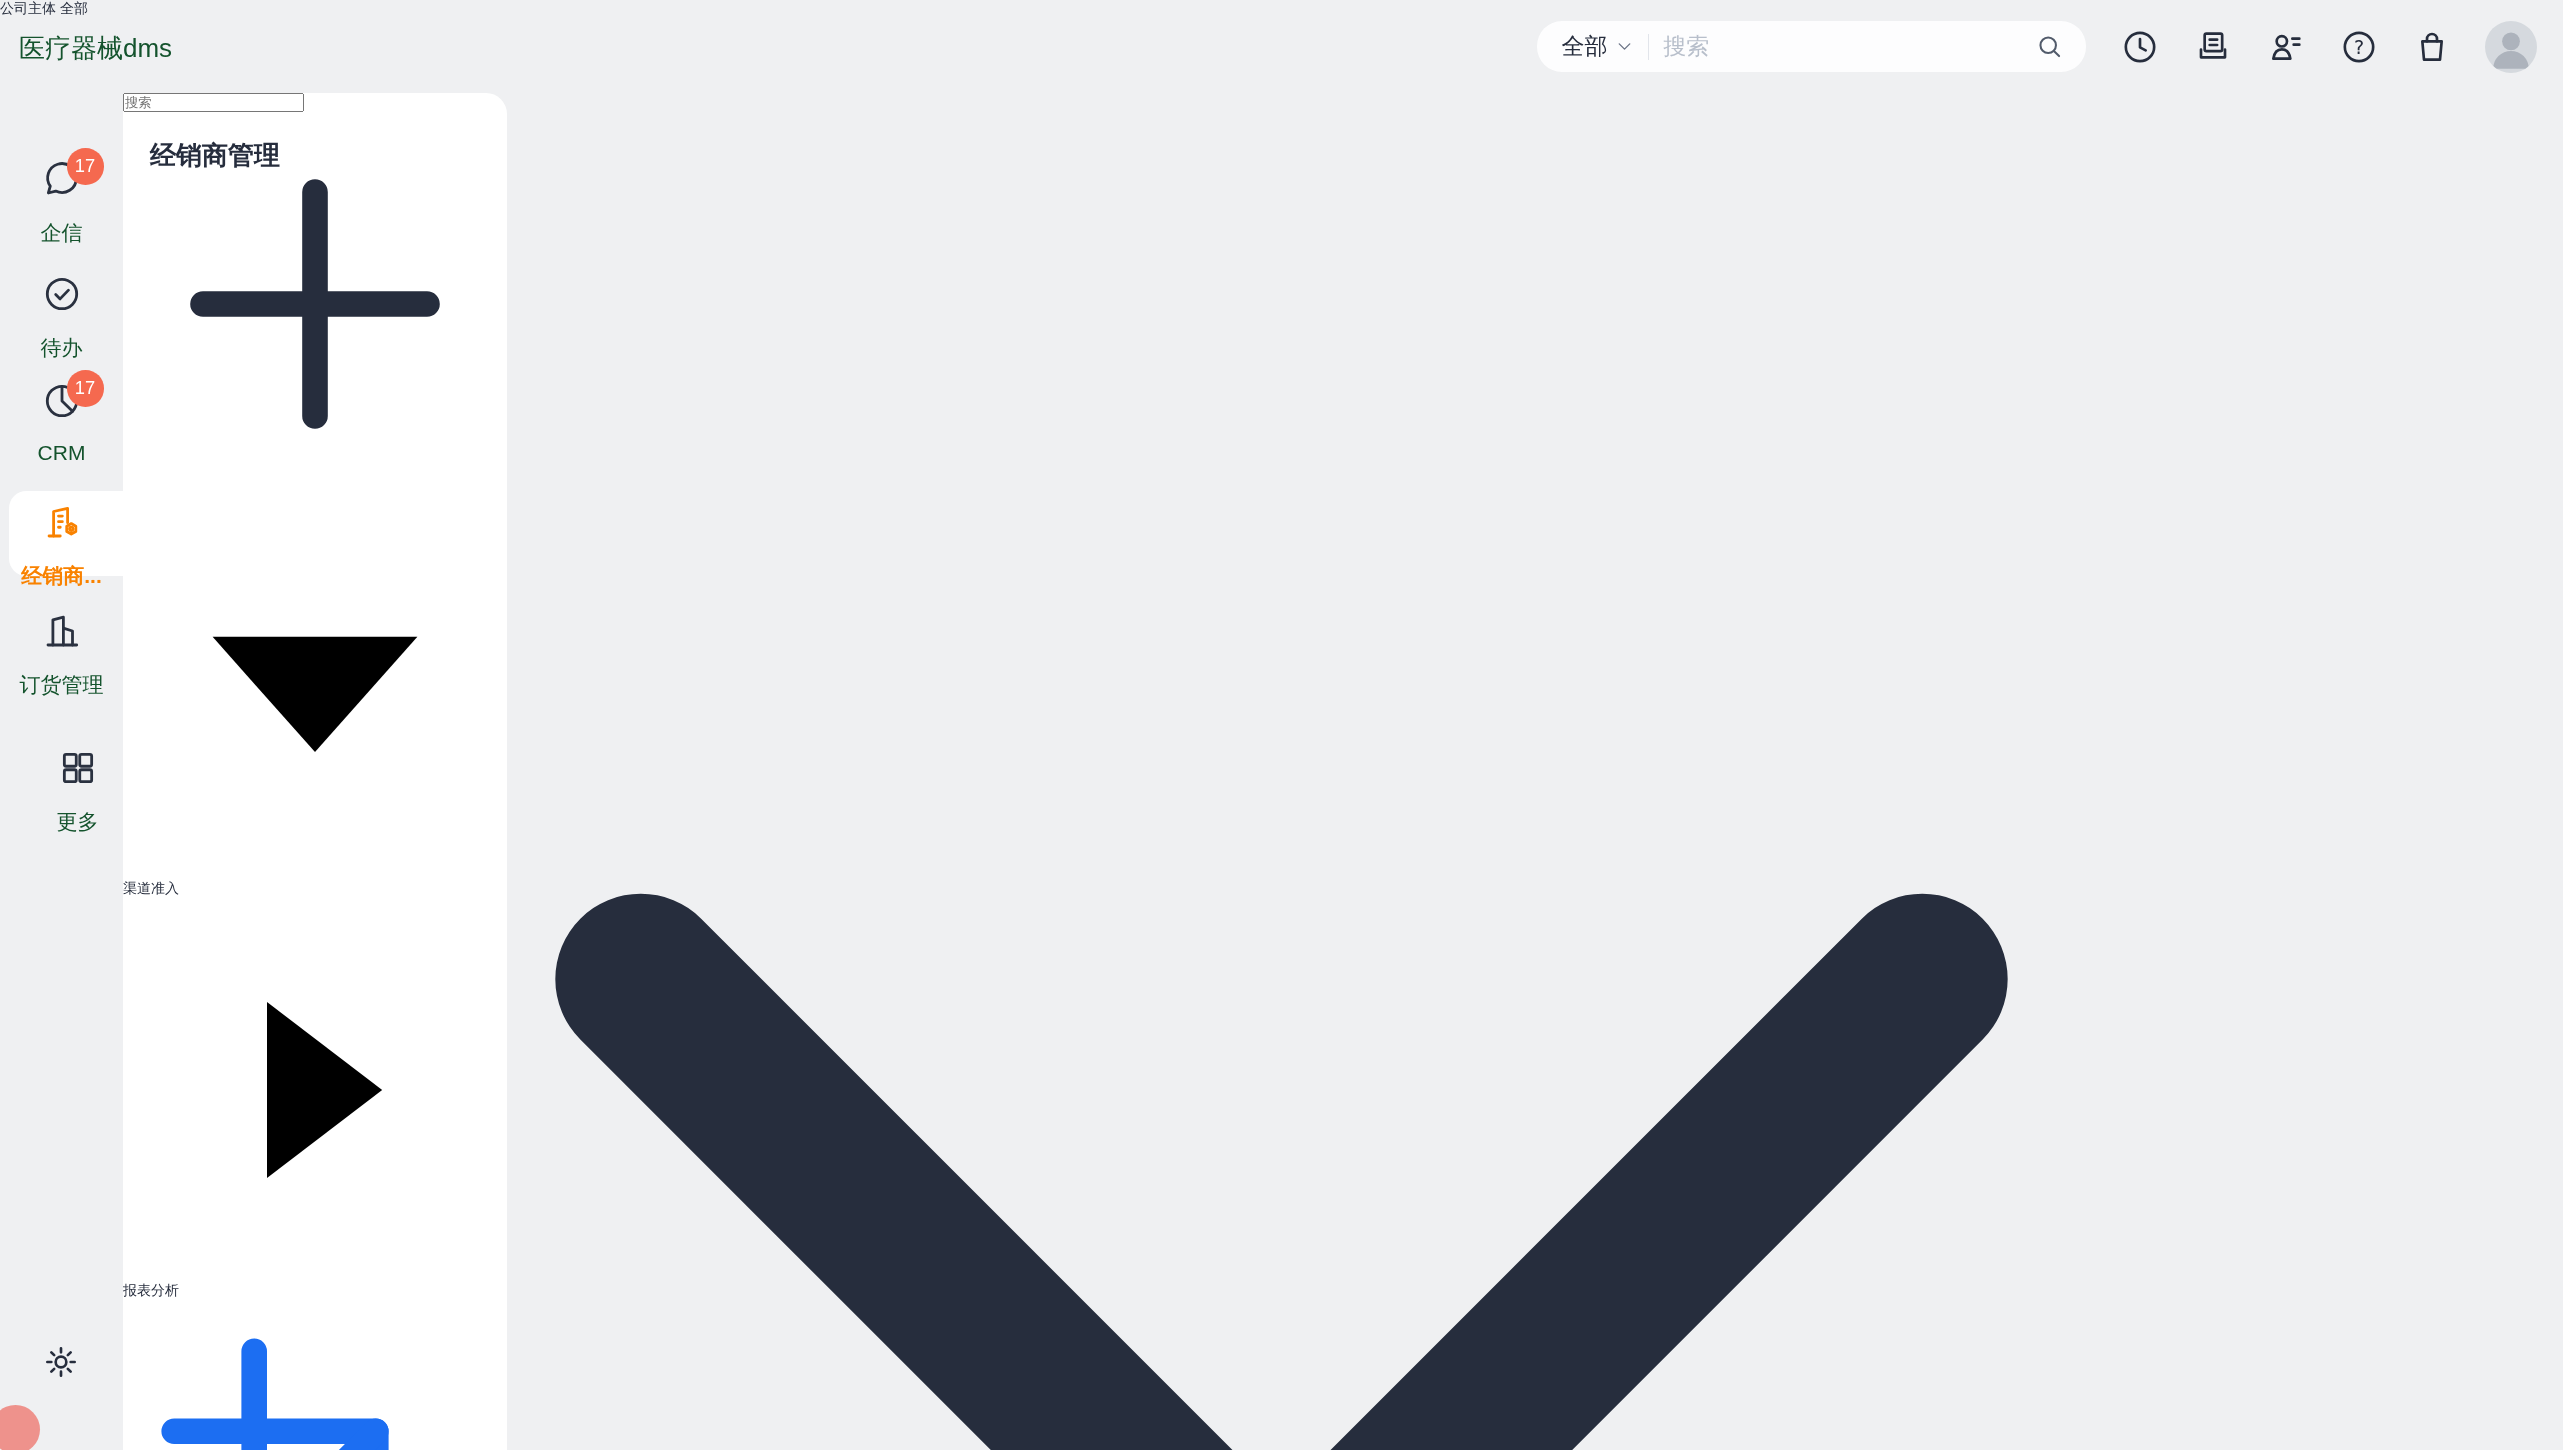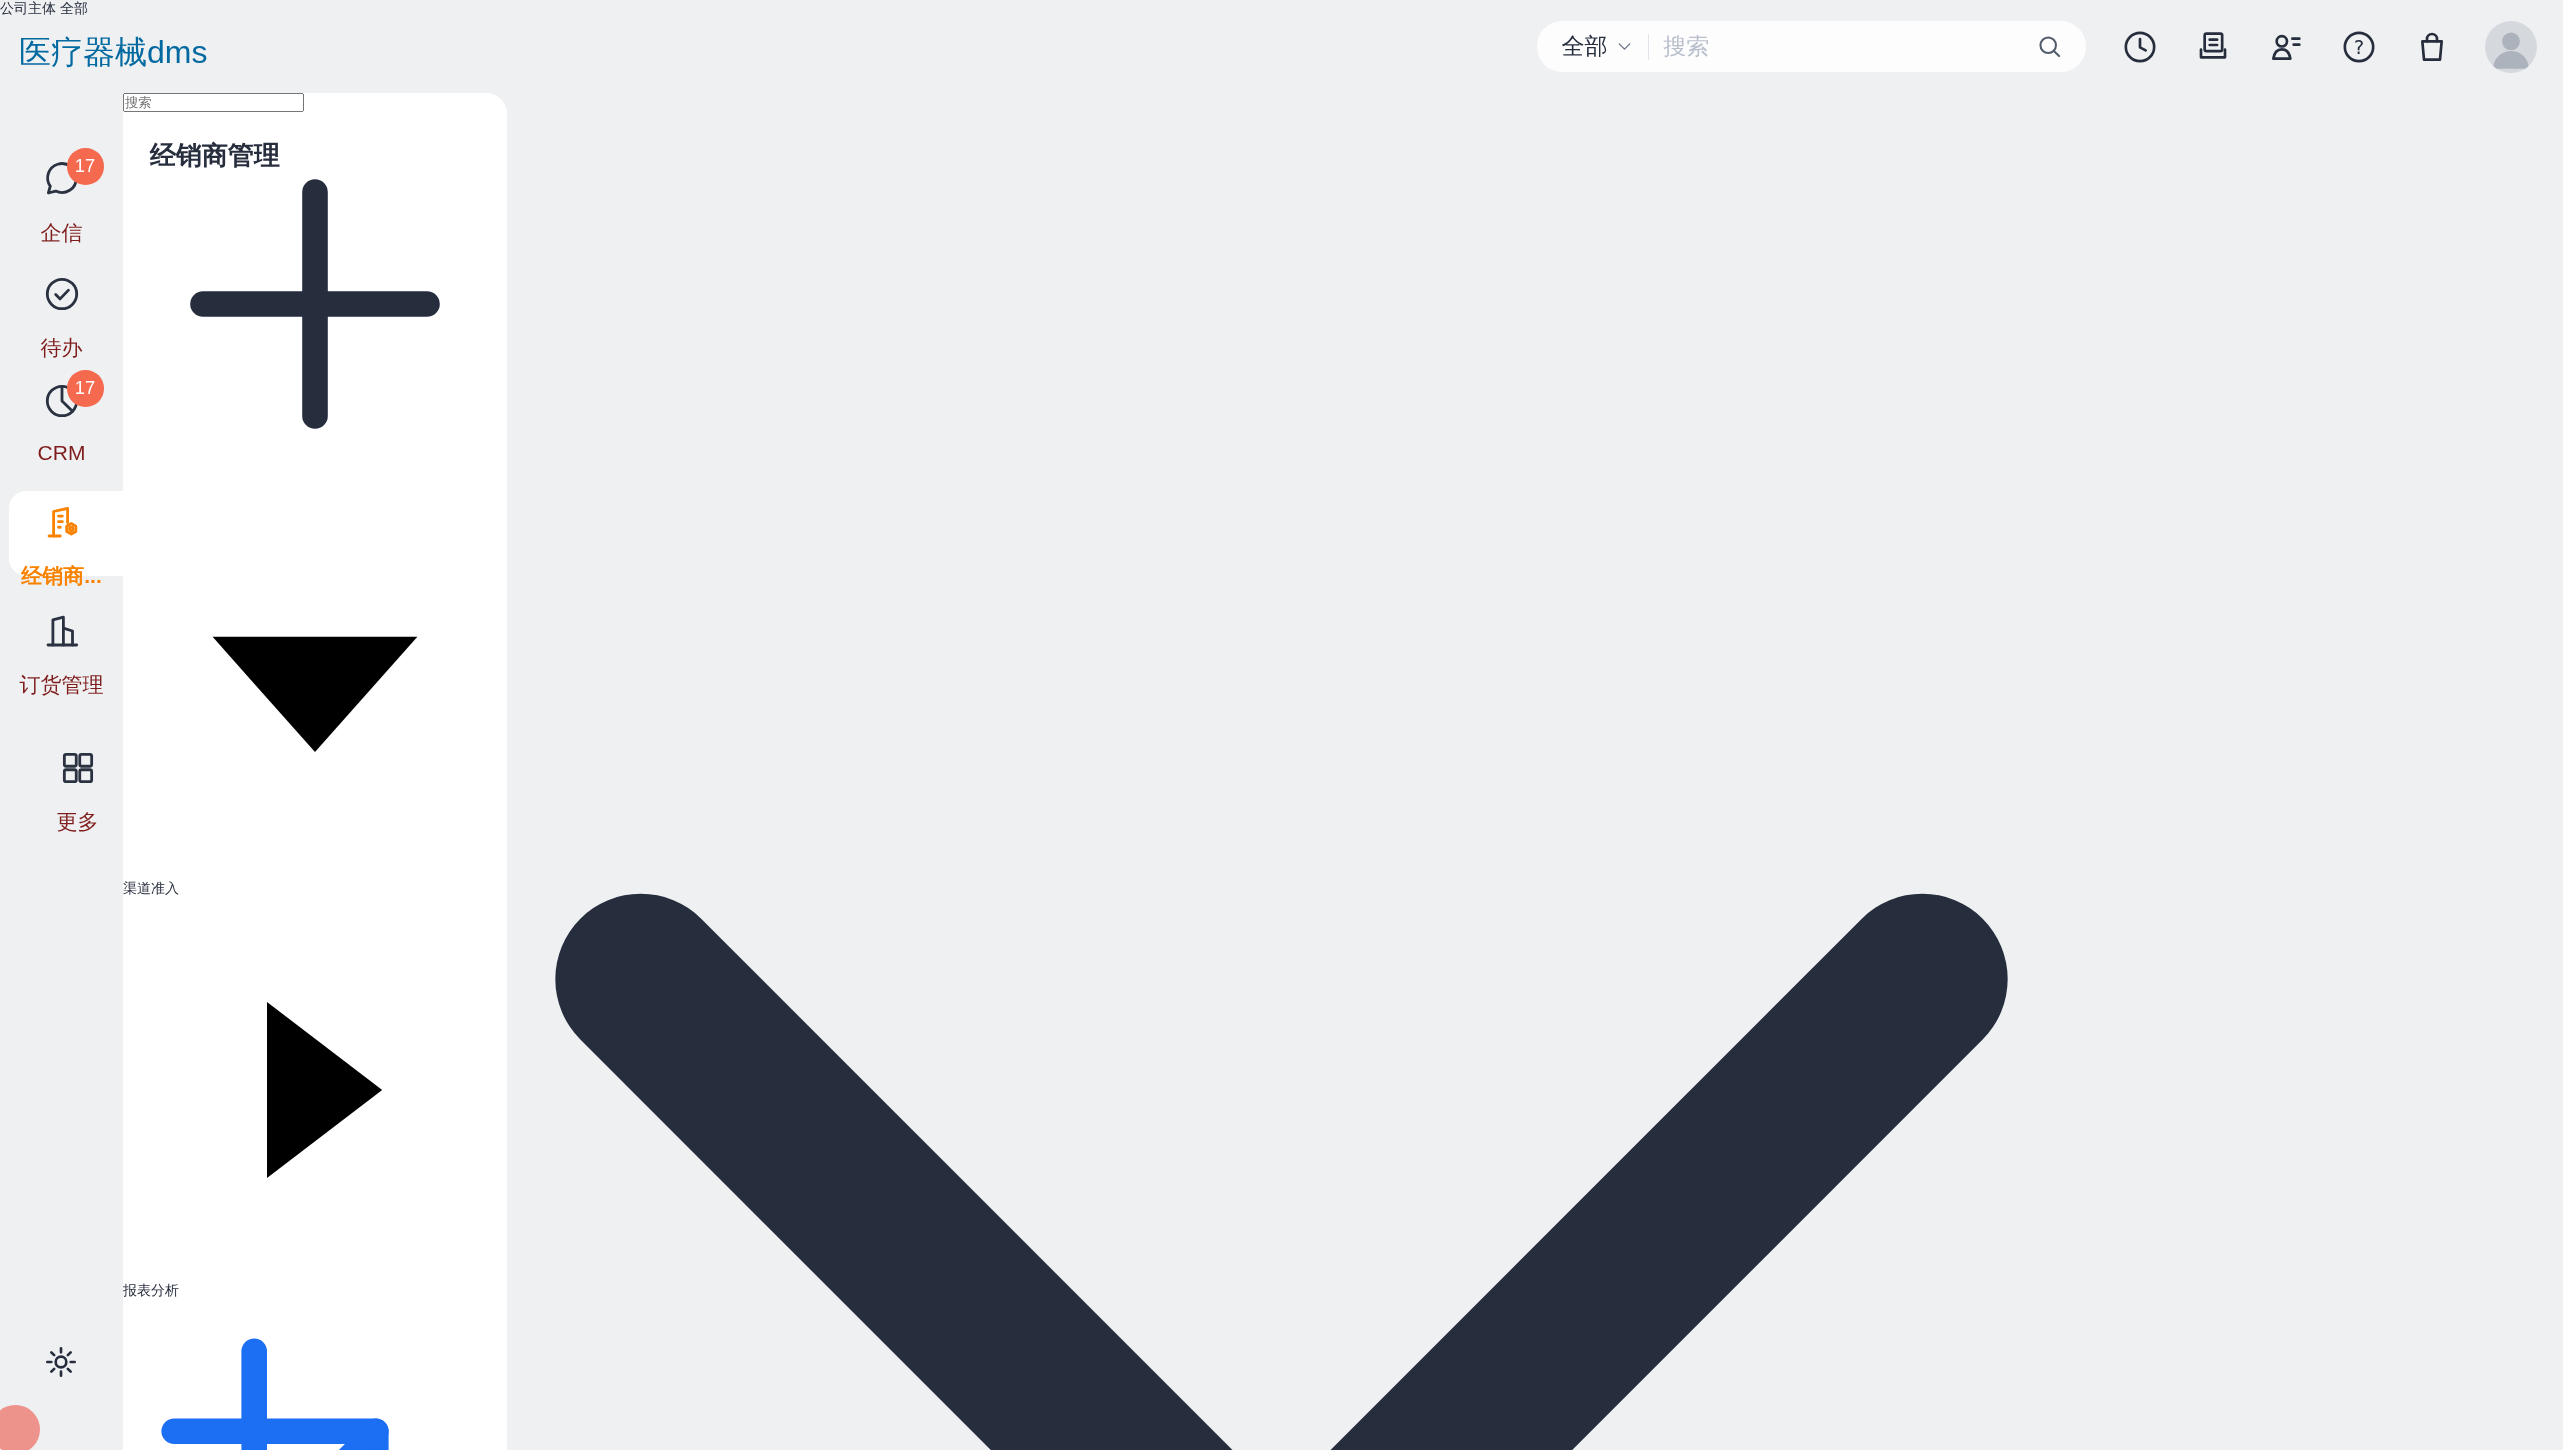"医疗器械dms" .app-title { color: #0369a1 -> #14532d; font-size: 32px -> 26px }
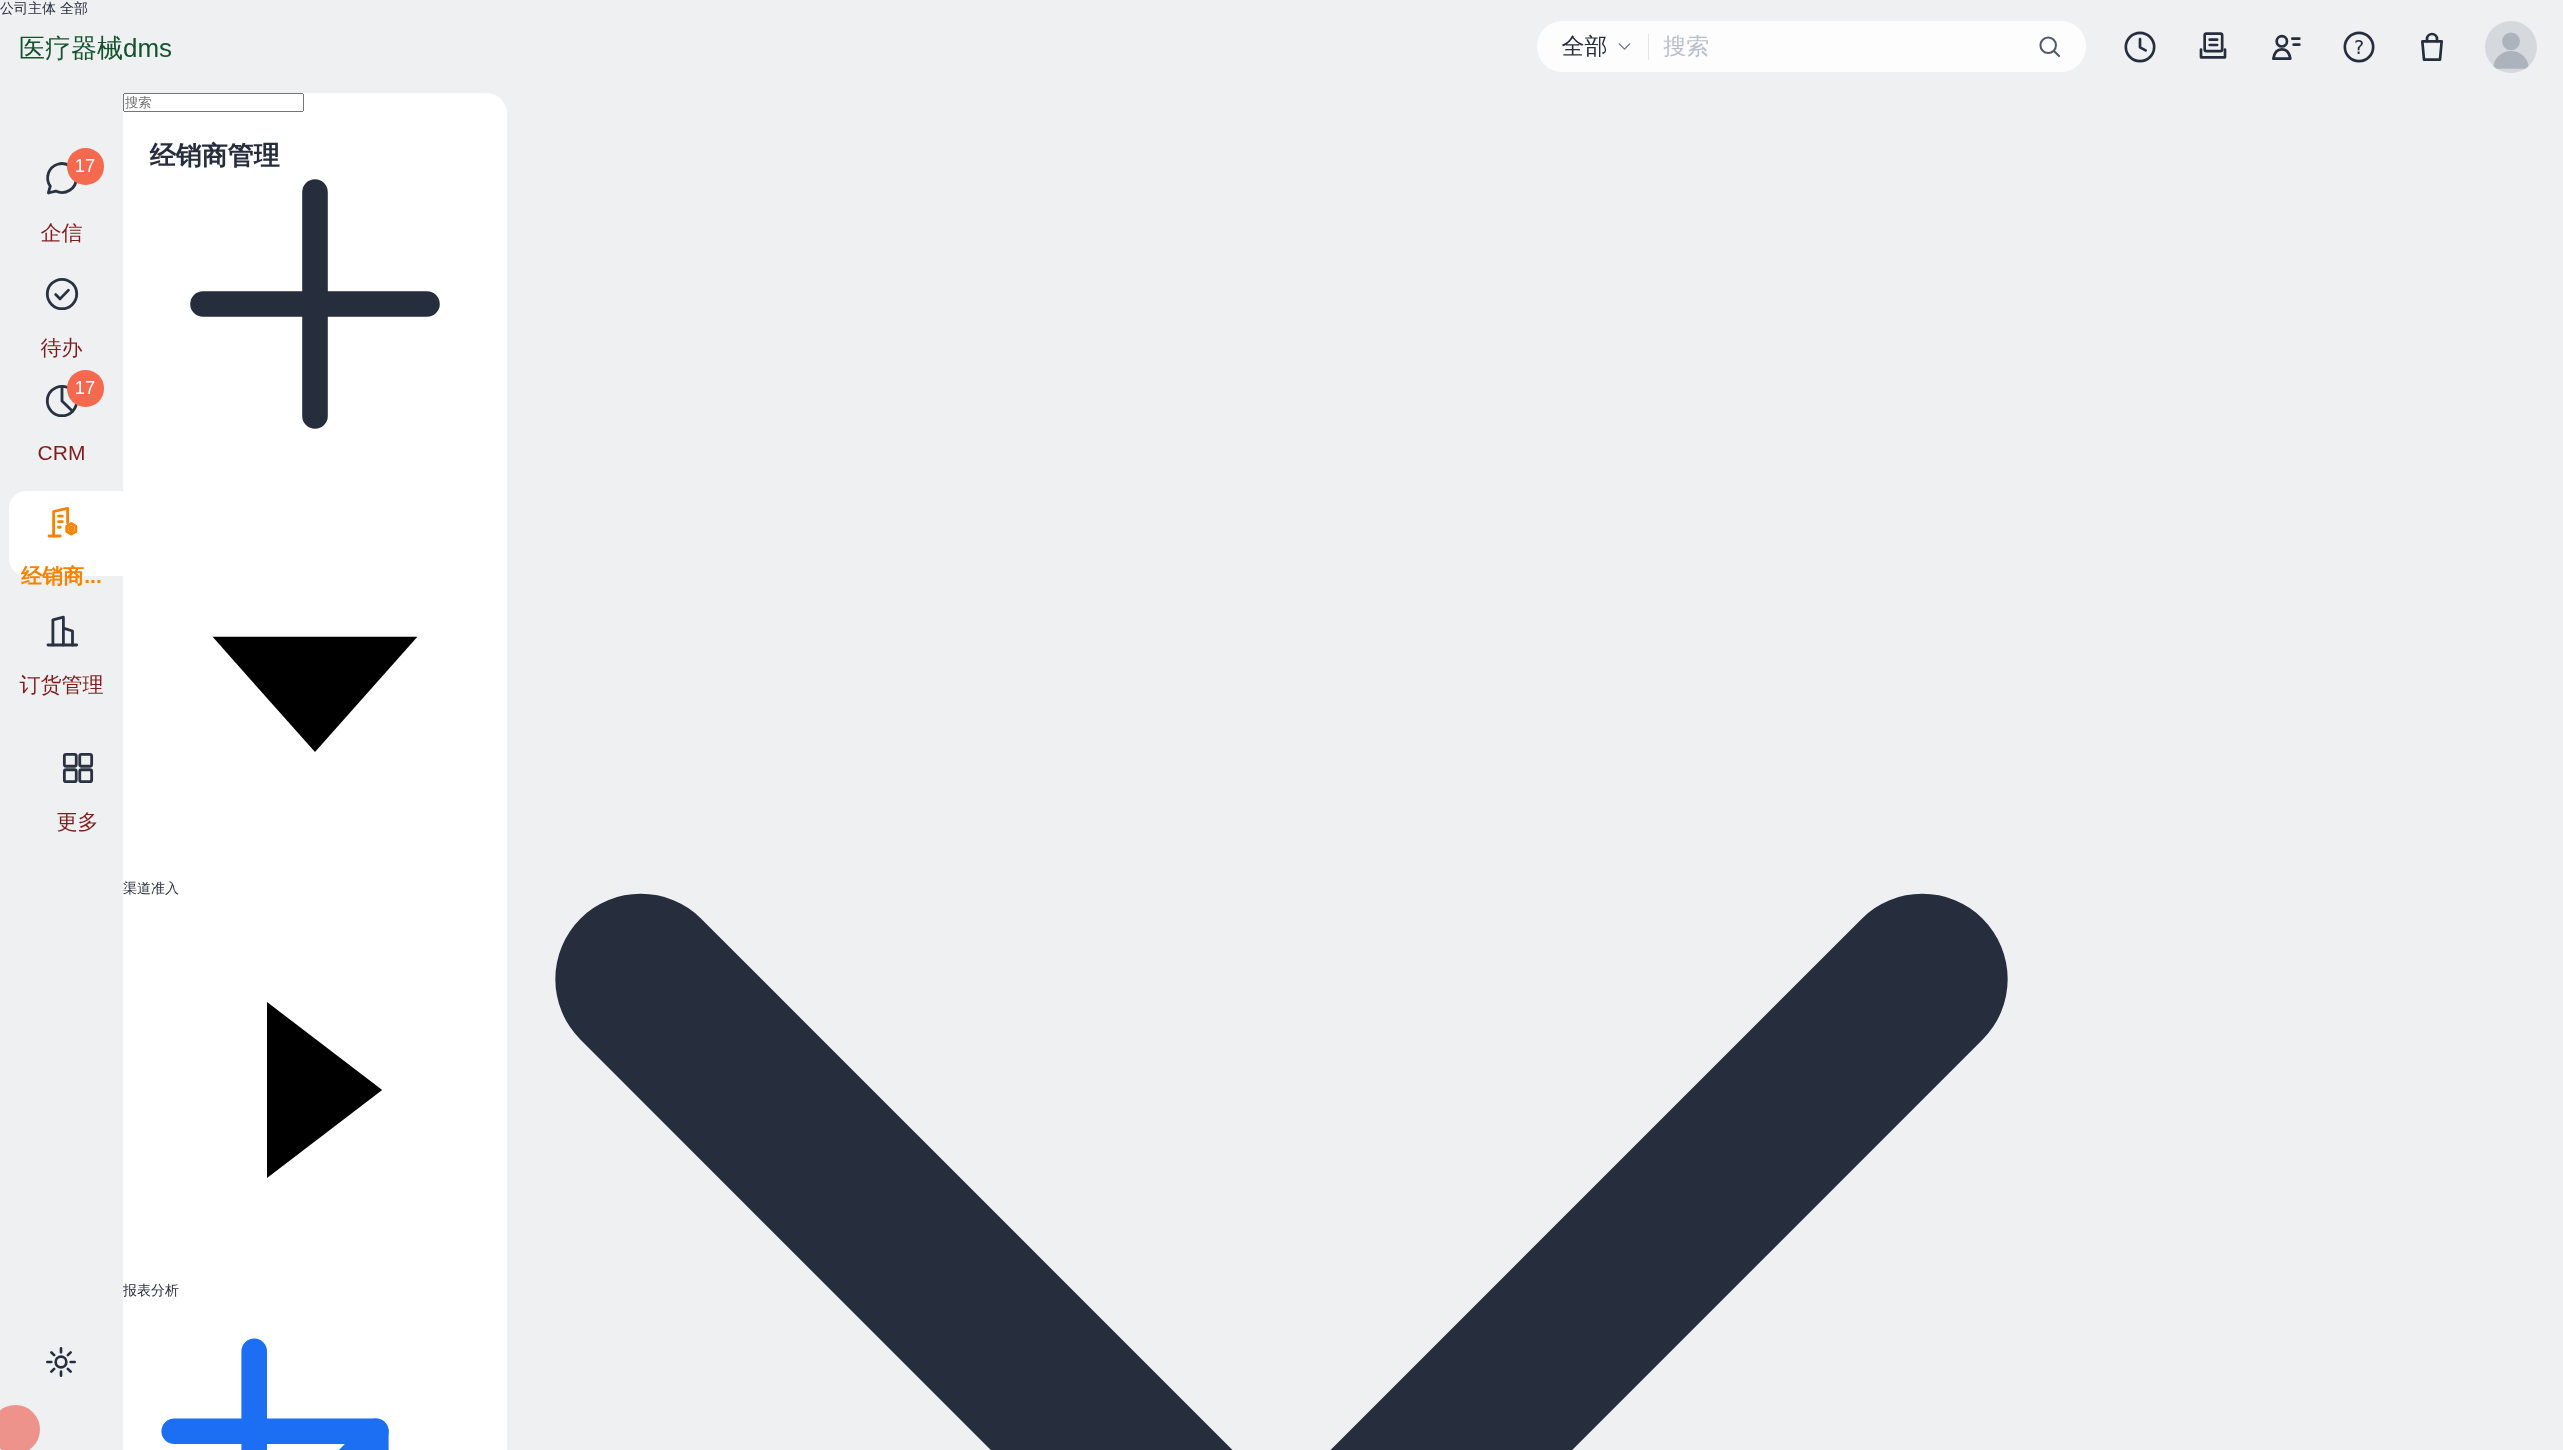"企信" .rail-item .rlabel { color: #7f1d1d -> #14532d }
